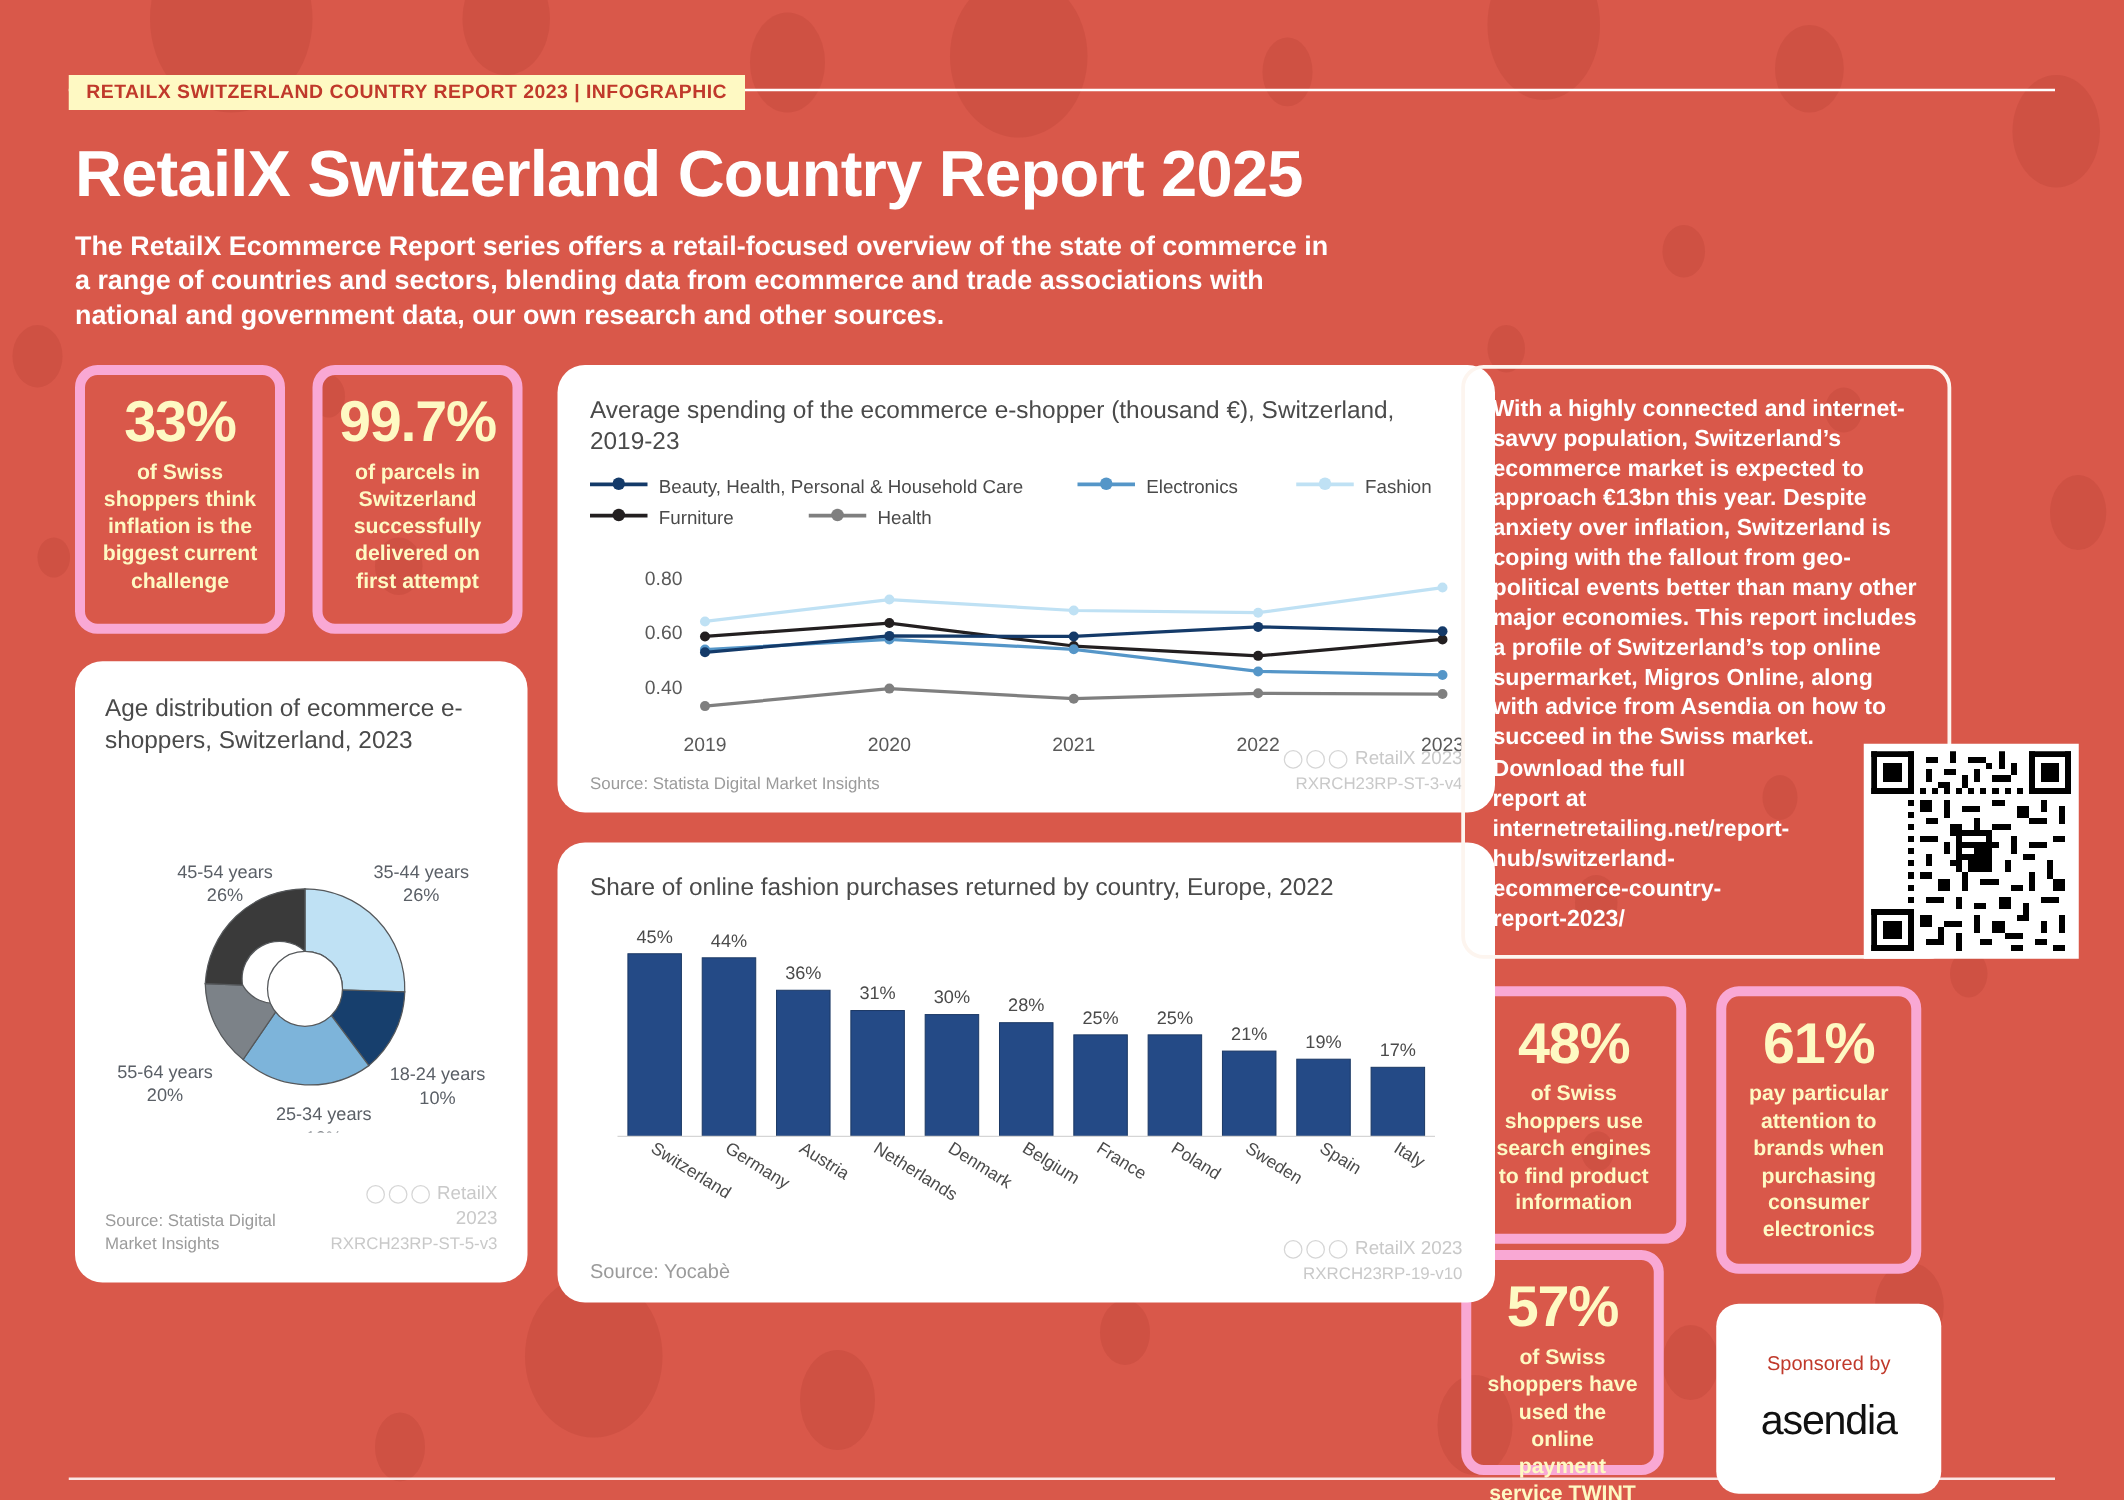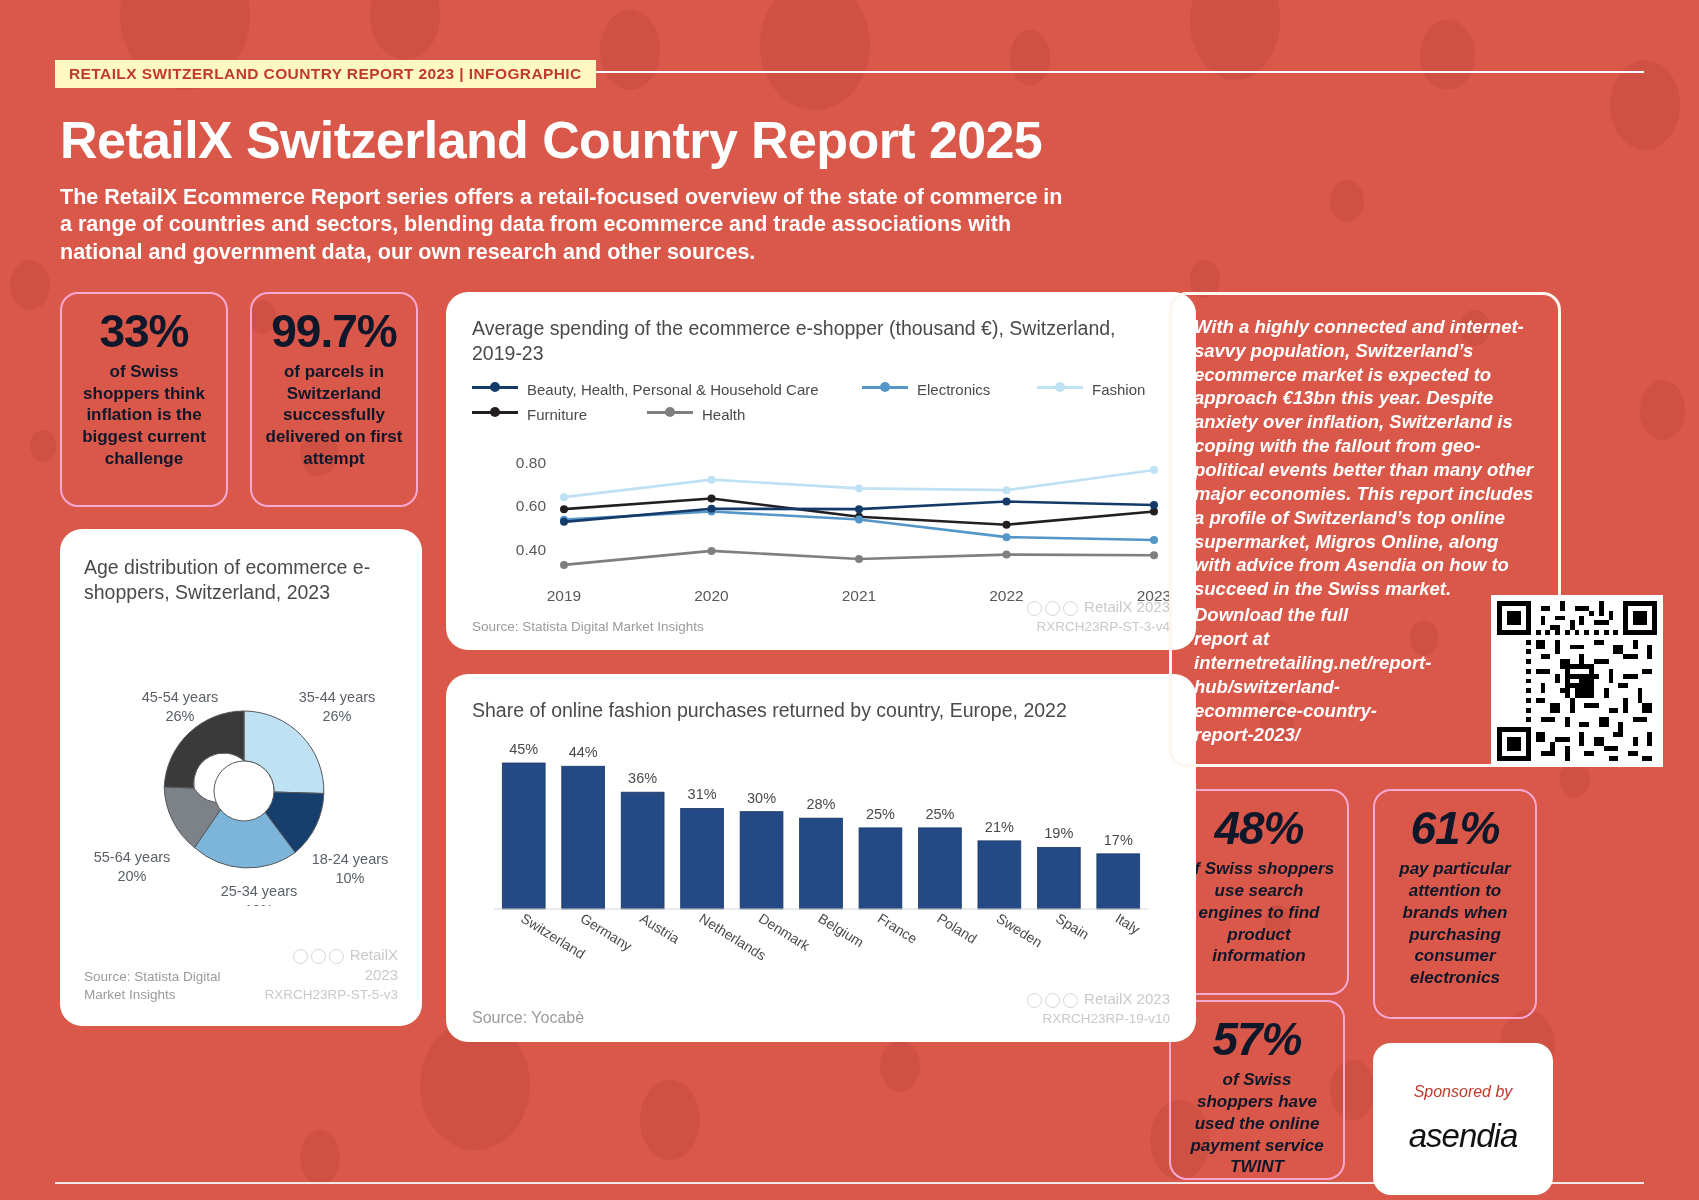"33%" .pill { border: 2px solid #f9a8d4 -> 8px solid #f9a8d4; color: #0f172a -> #fef9c3 }
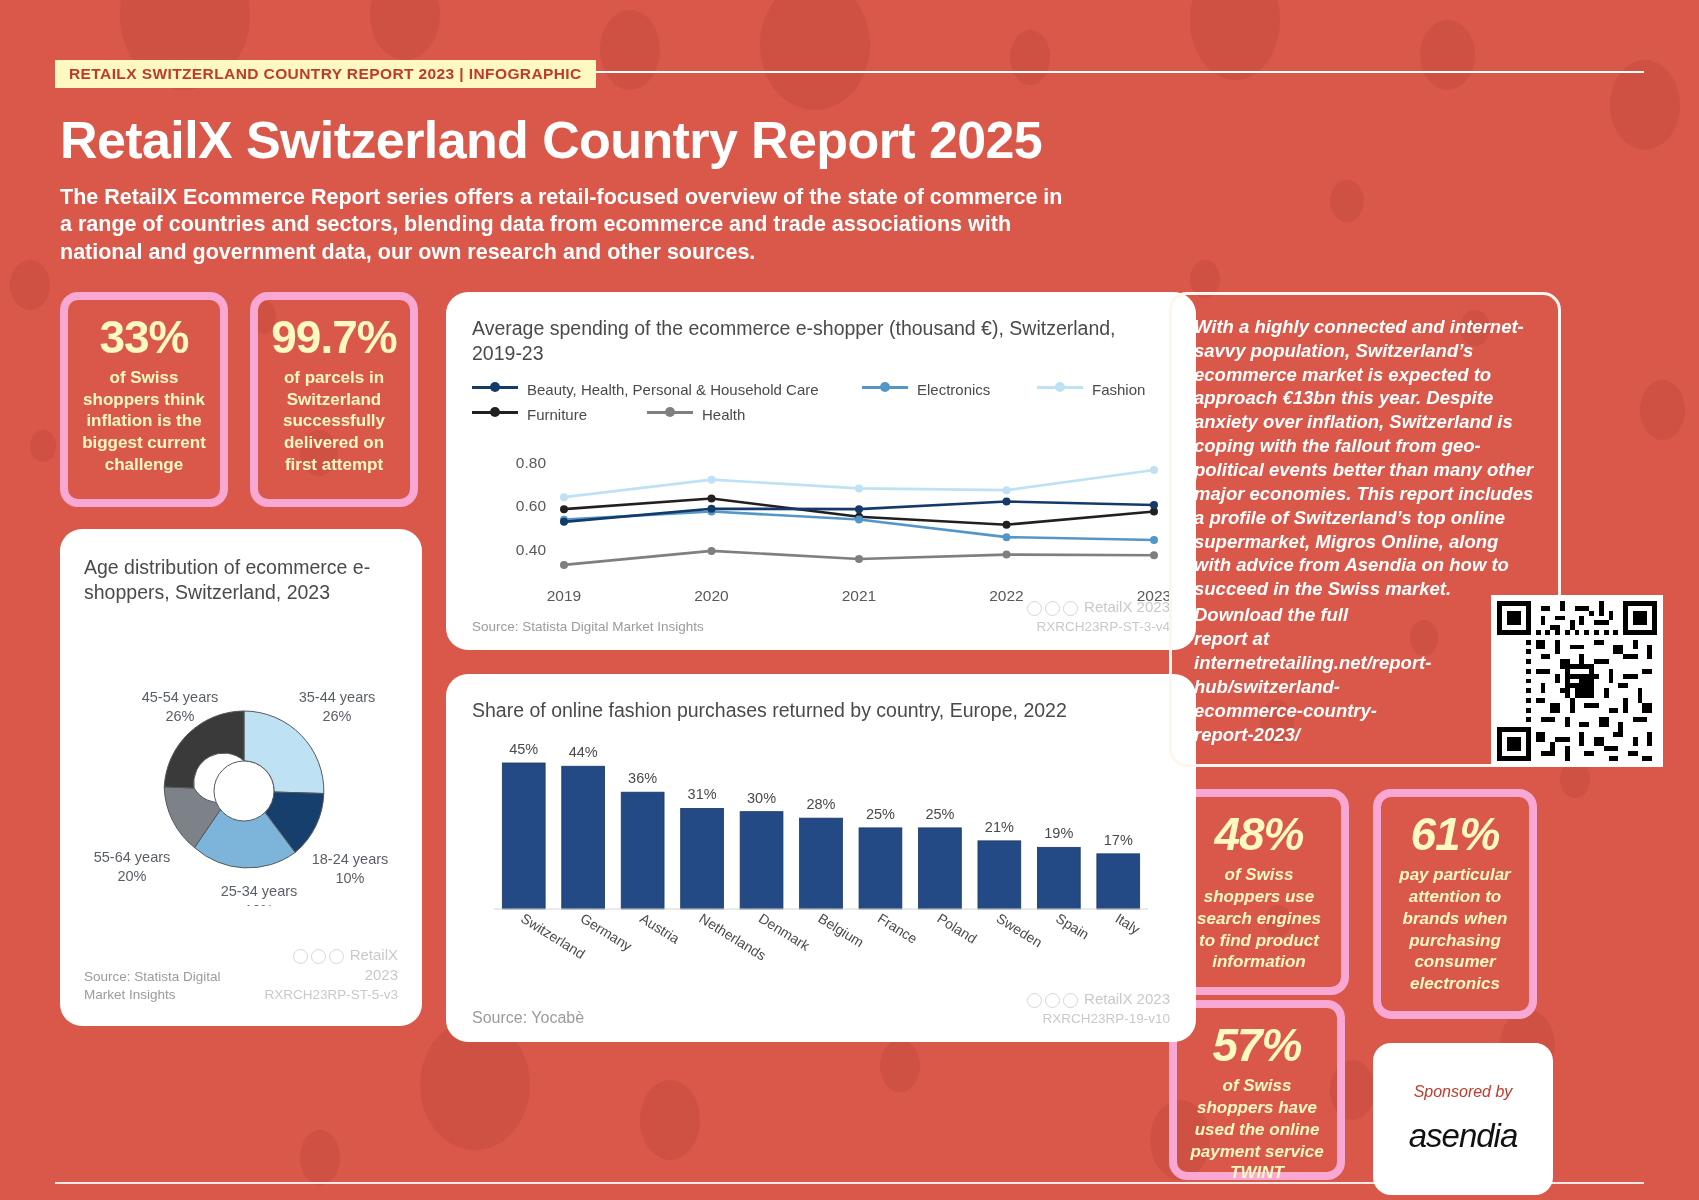"With a highly connected and" .rightcol { font-style: italic -> none }
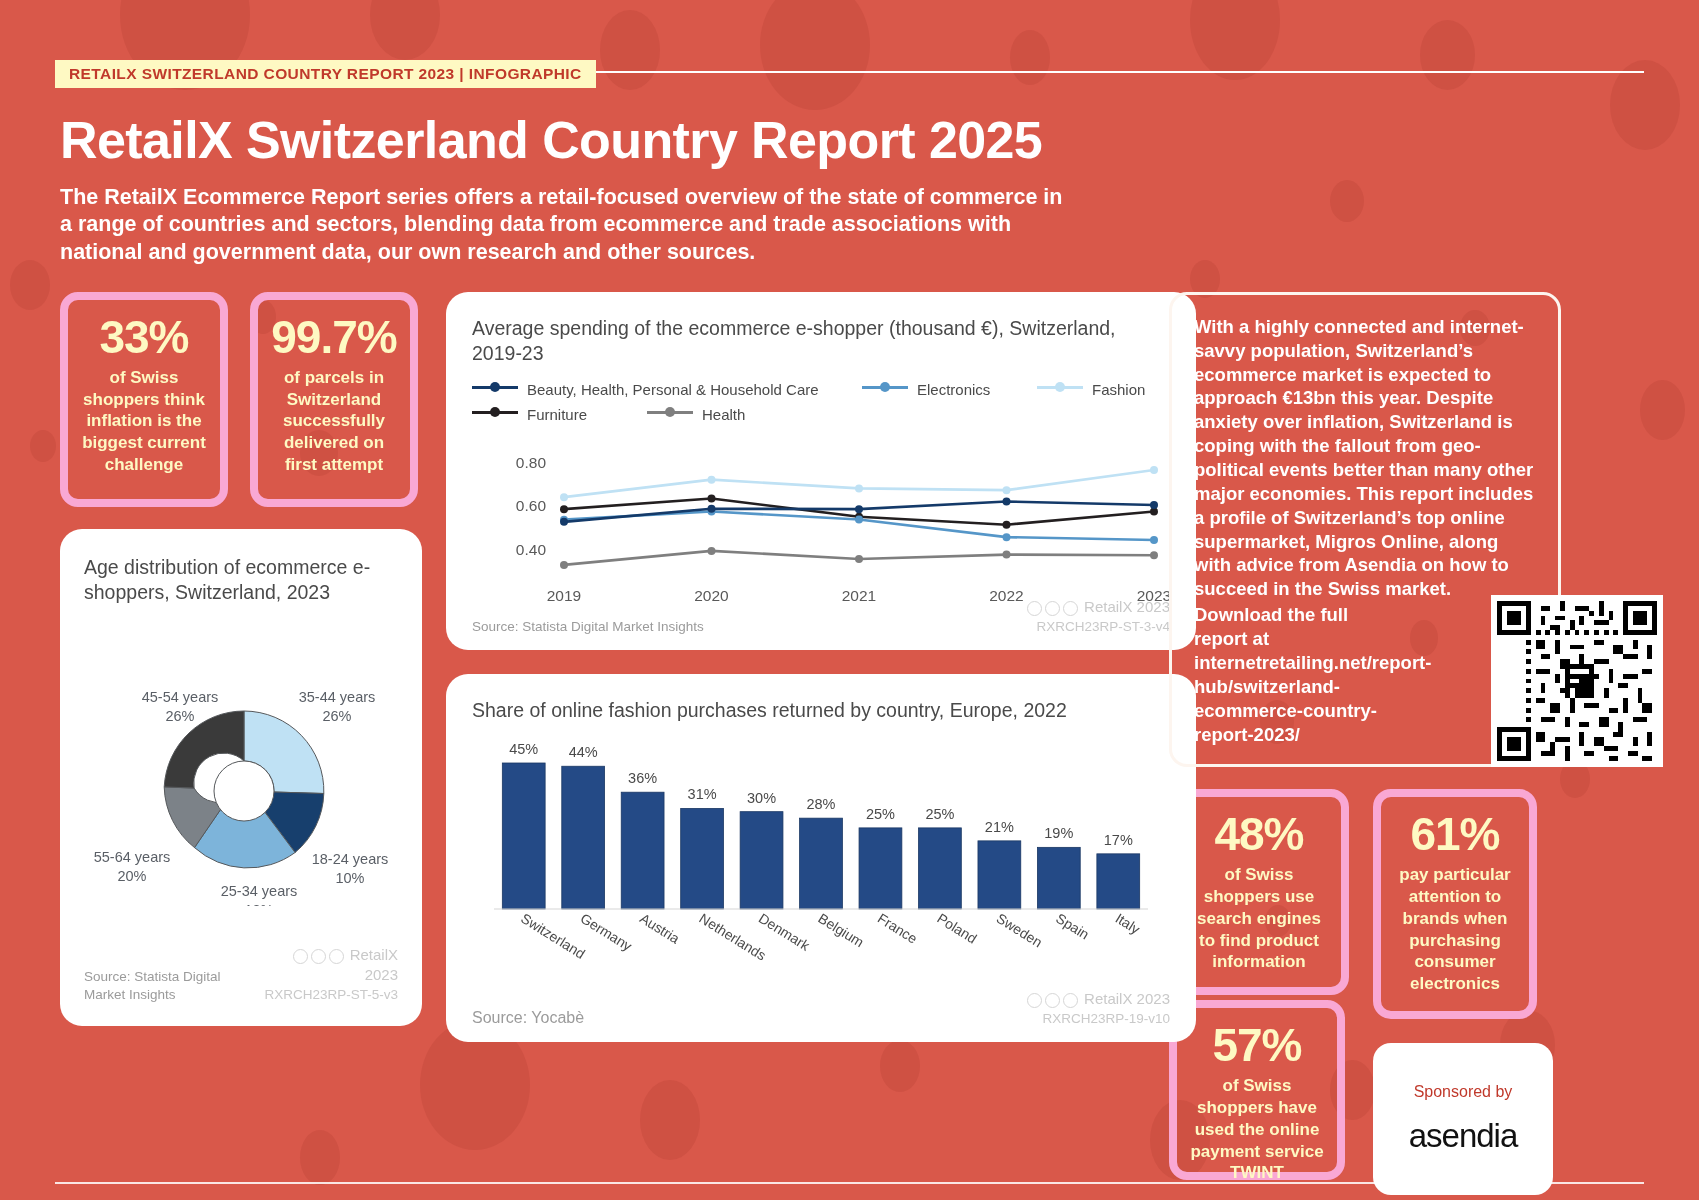"57%" .pill-57 { width: 176px -> 162px }
